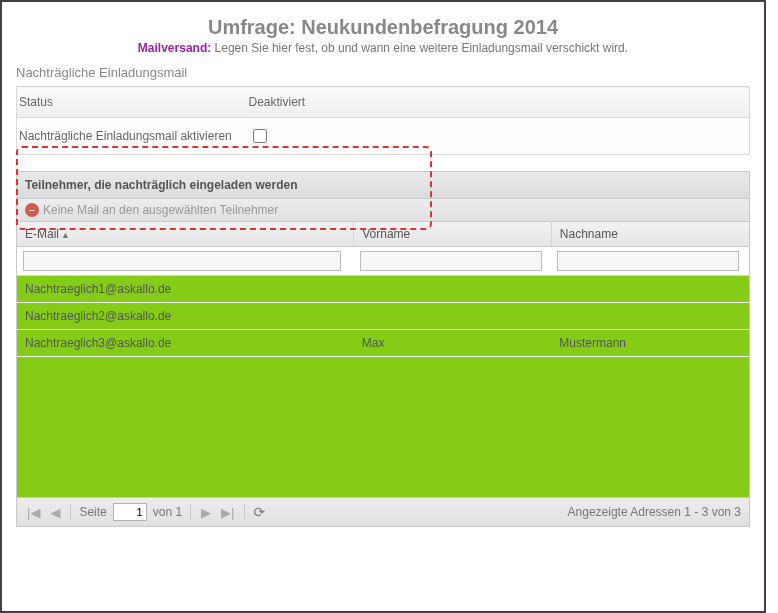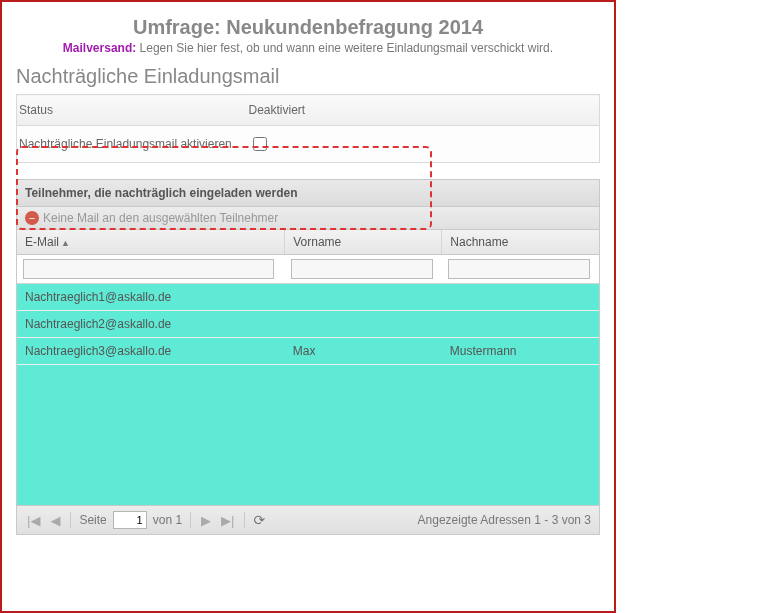"Umfrage: Neukundenbefragung 2014" .frame { border: 2px solid #b91c1c -> 2px solid #404040; width: 616px -> 766px }
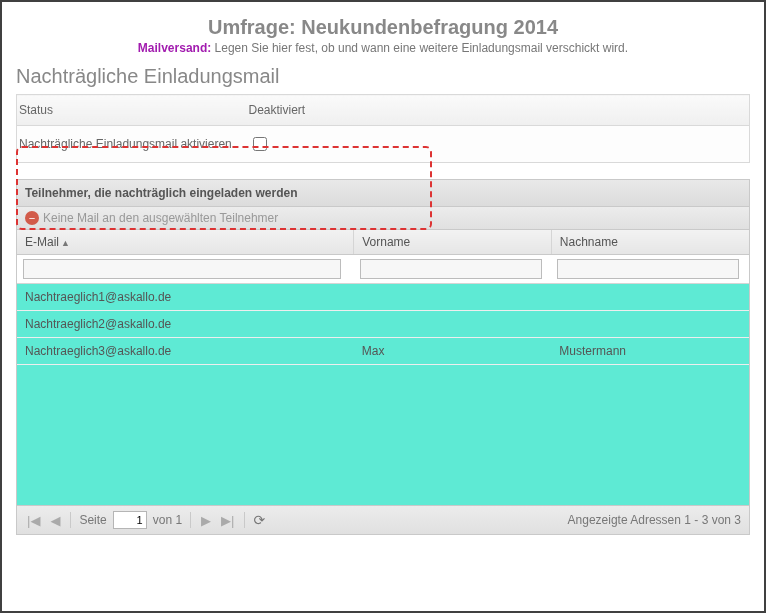"Nachträgliche Einladungsmail" .section-heading { font-size: 20px -> 13px }
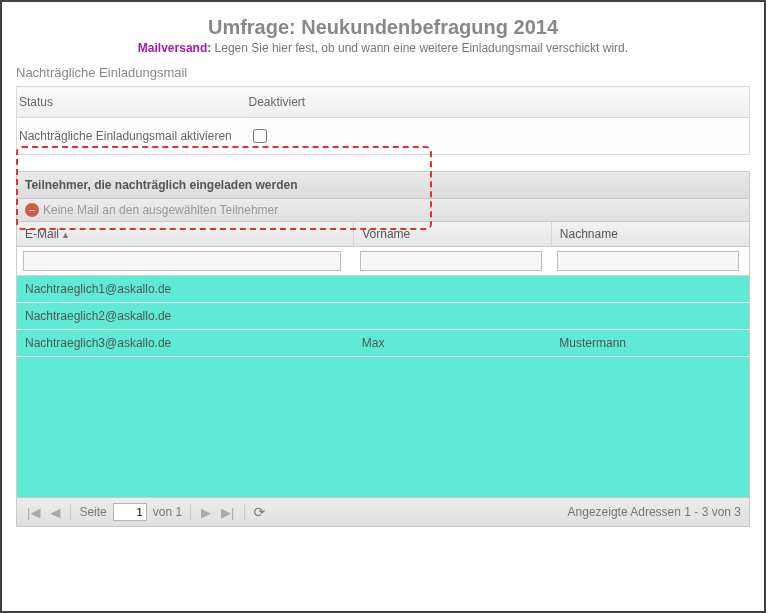"Teilnehmer, die nachträglich eingeladen" .grid-panel { background: #5eead4 -> #84cc16 }
